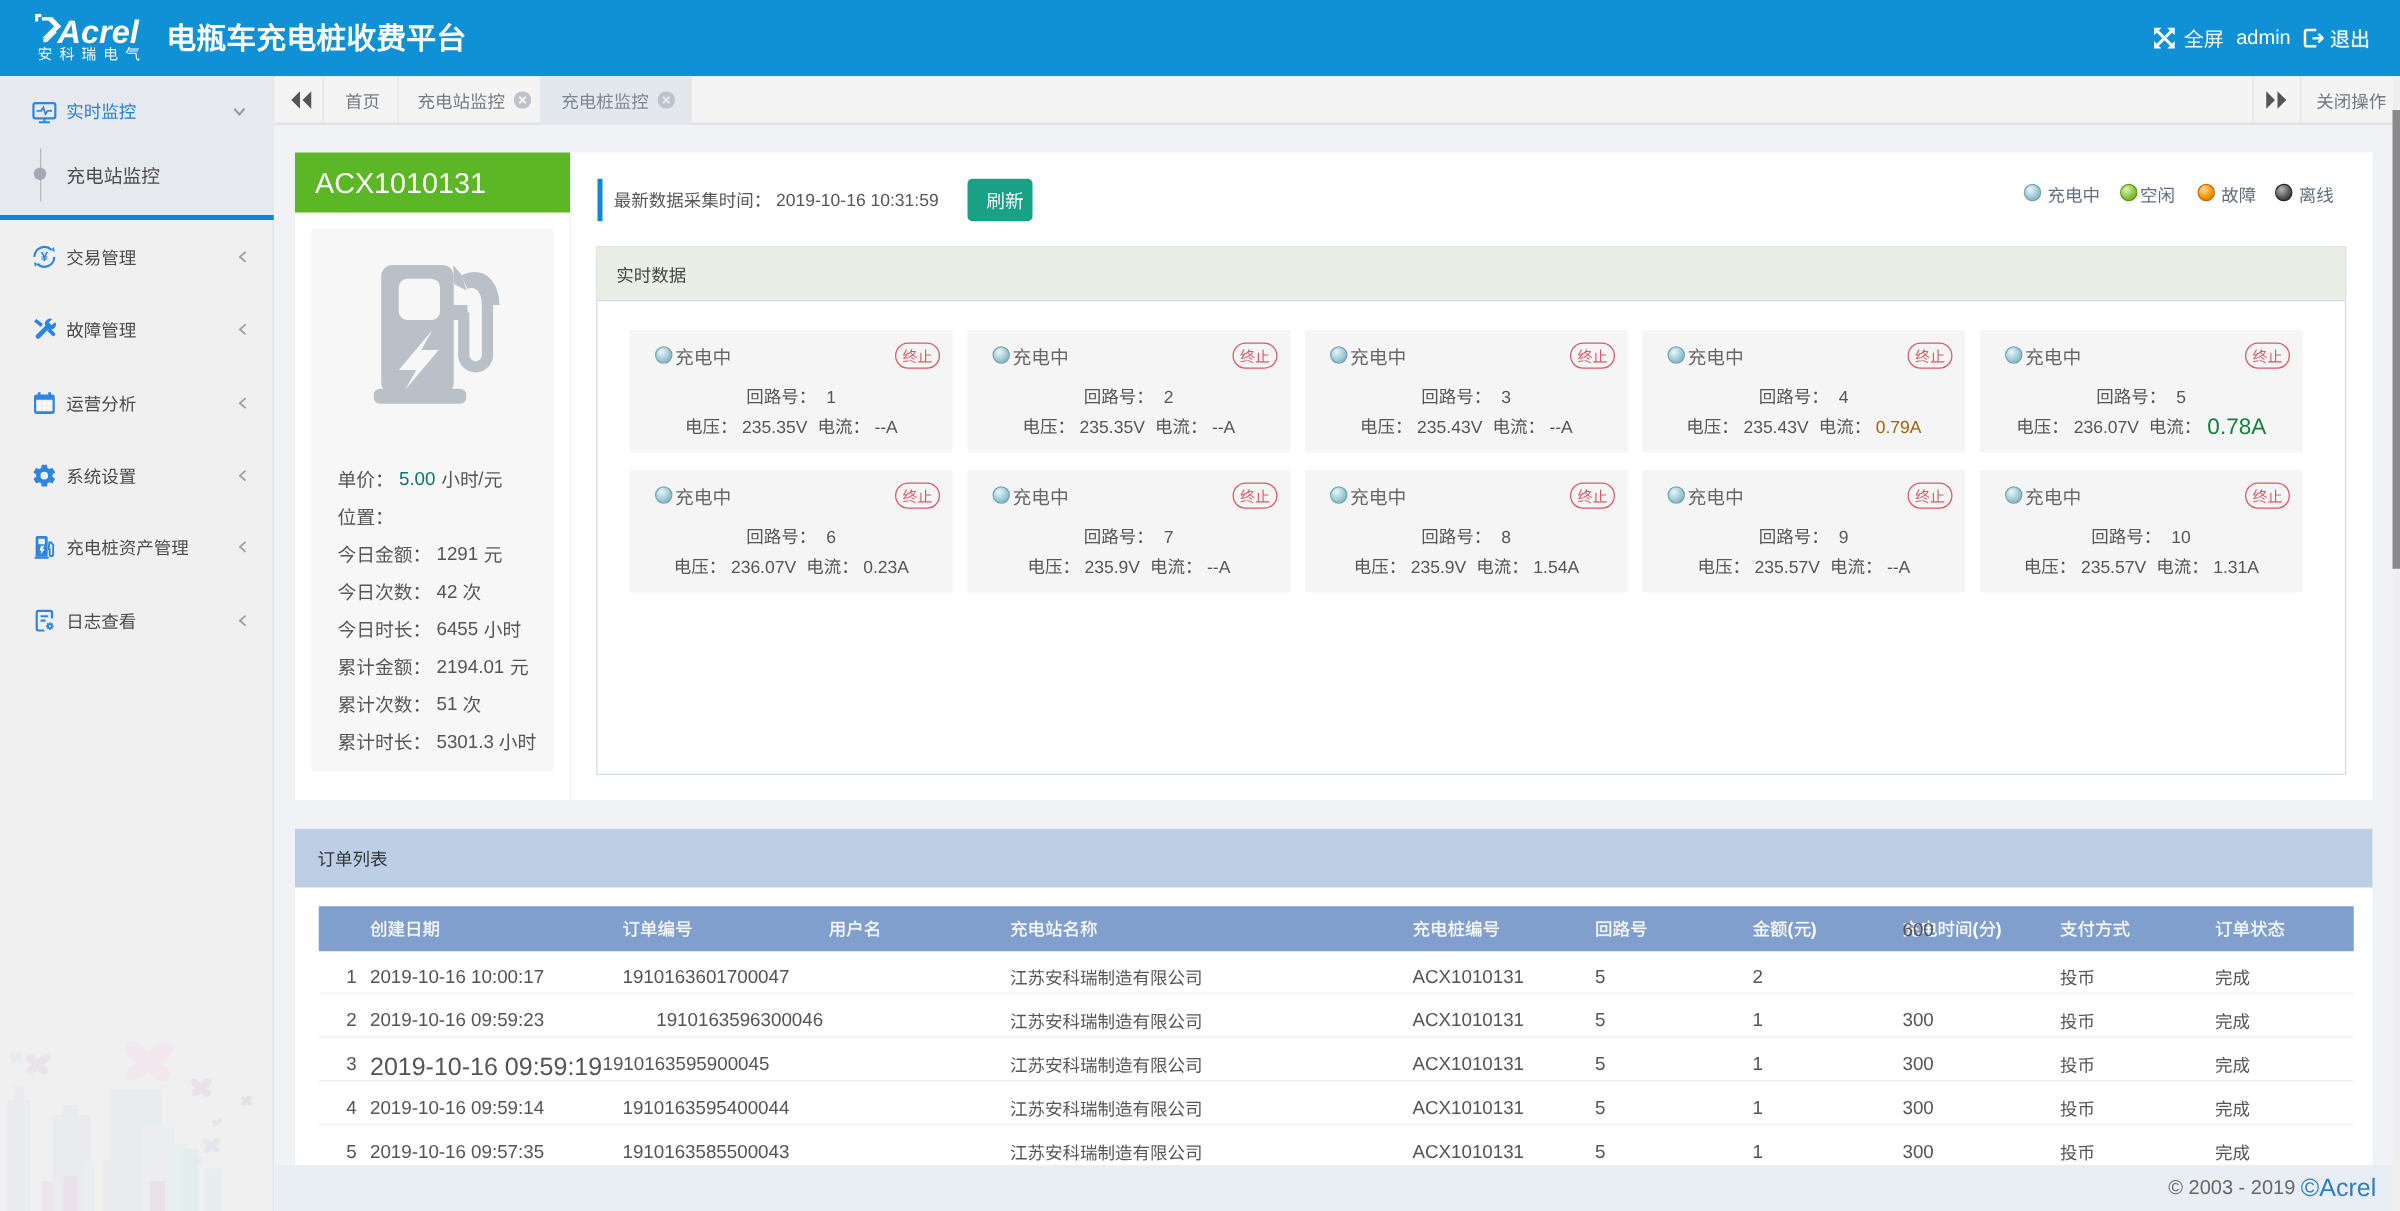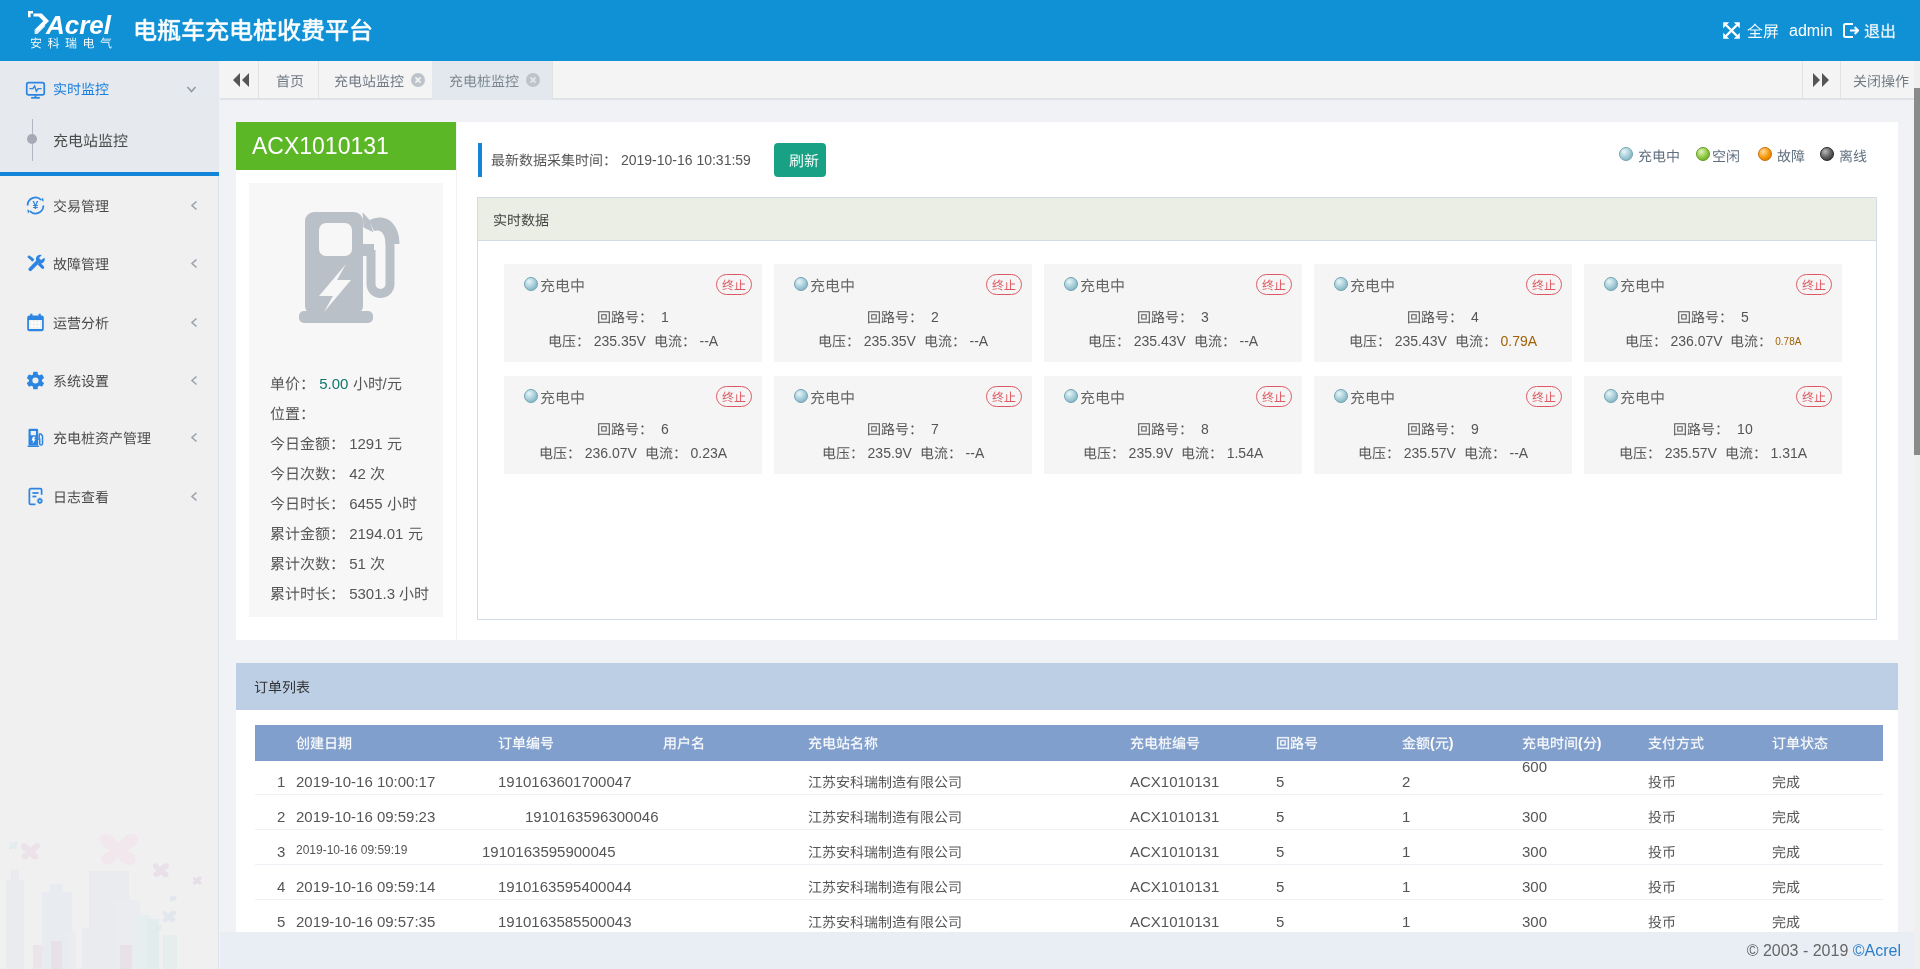"0.78A" span { color: #a16207 -> #15803d; font-size: 10px -> 18px }
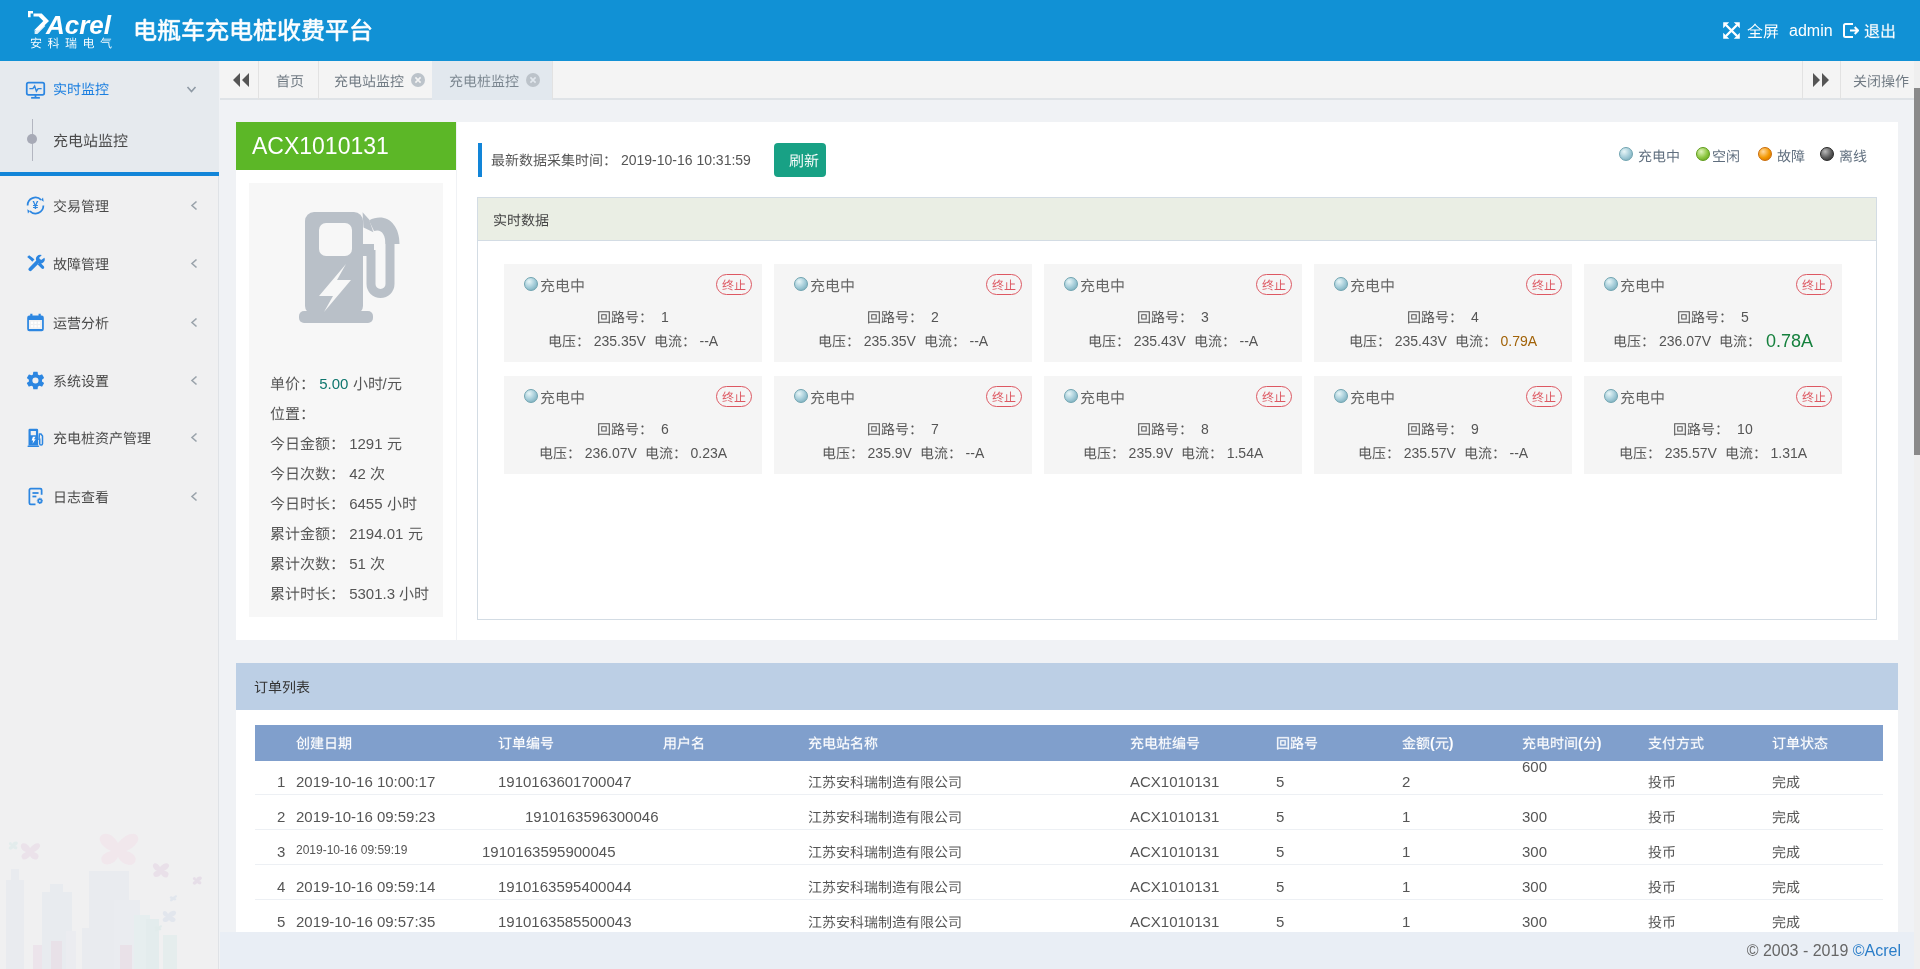"600" div.abs { top: 758px -> 736px }
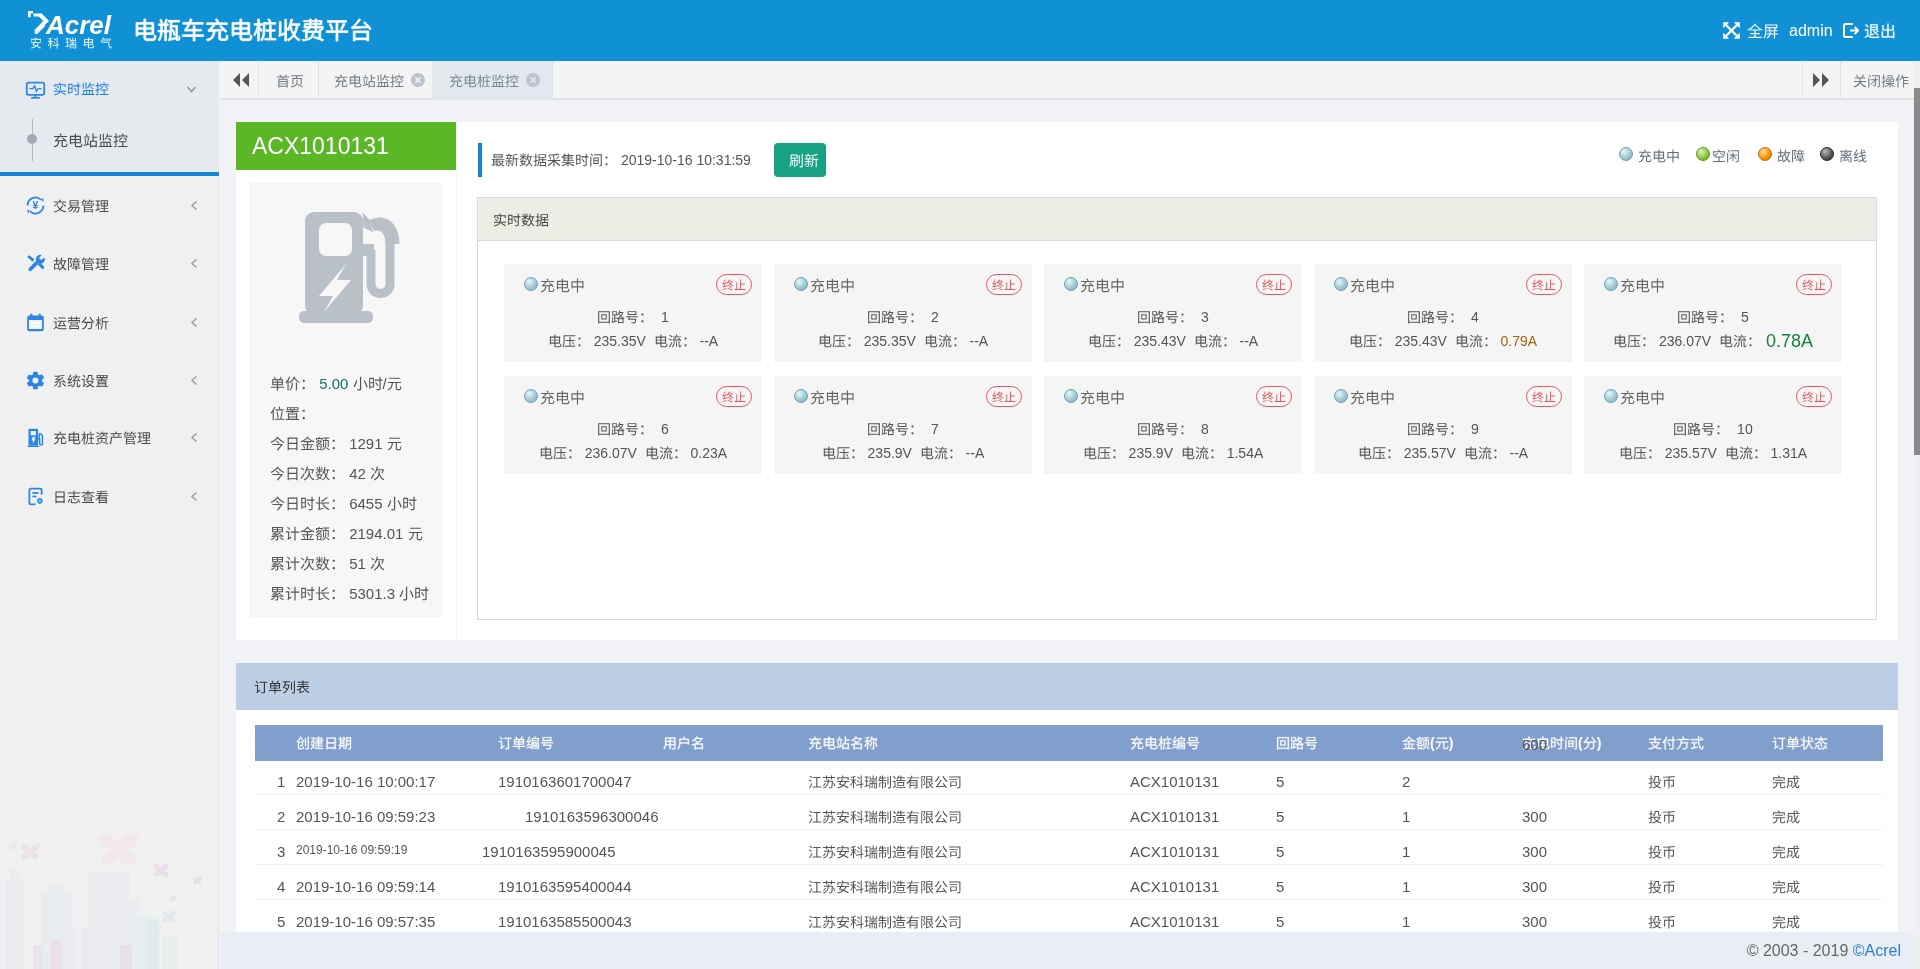"2019-10-16 09:59:19" div.abs { font-size: 12px -> 20px }
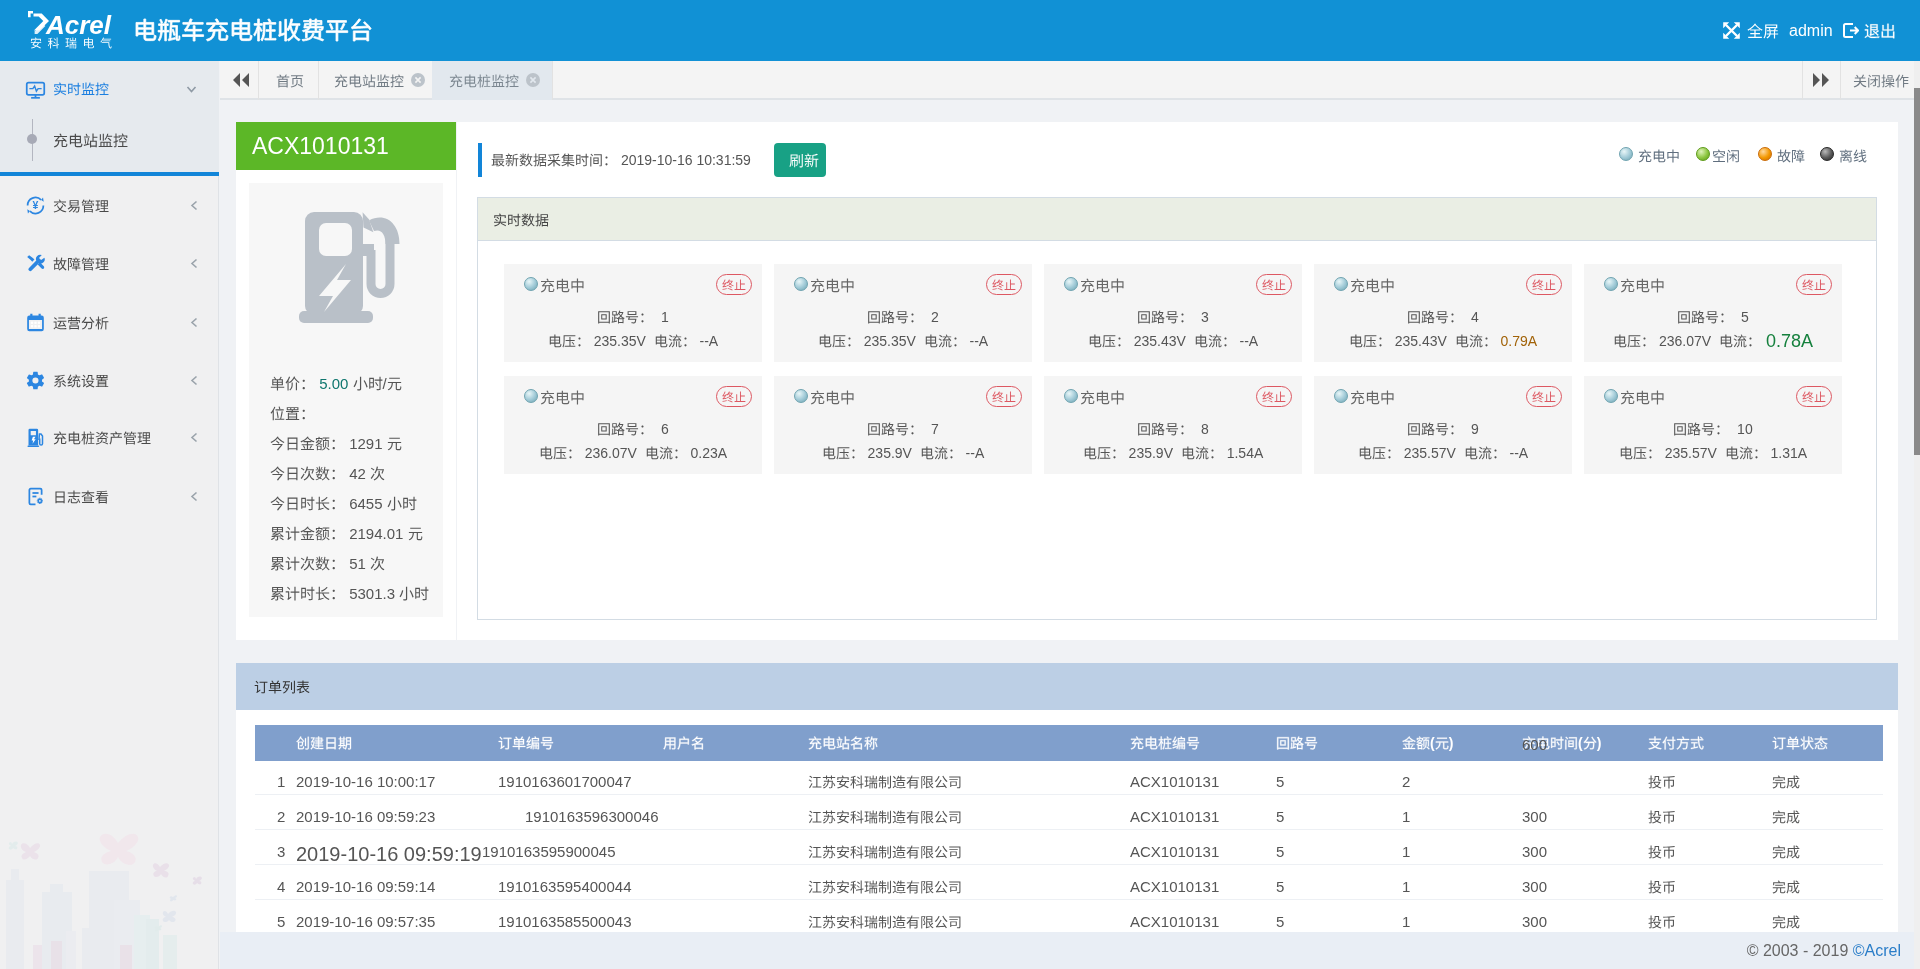"©Acrel" span { font-size: 16px -> 20px }
